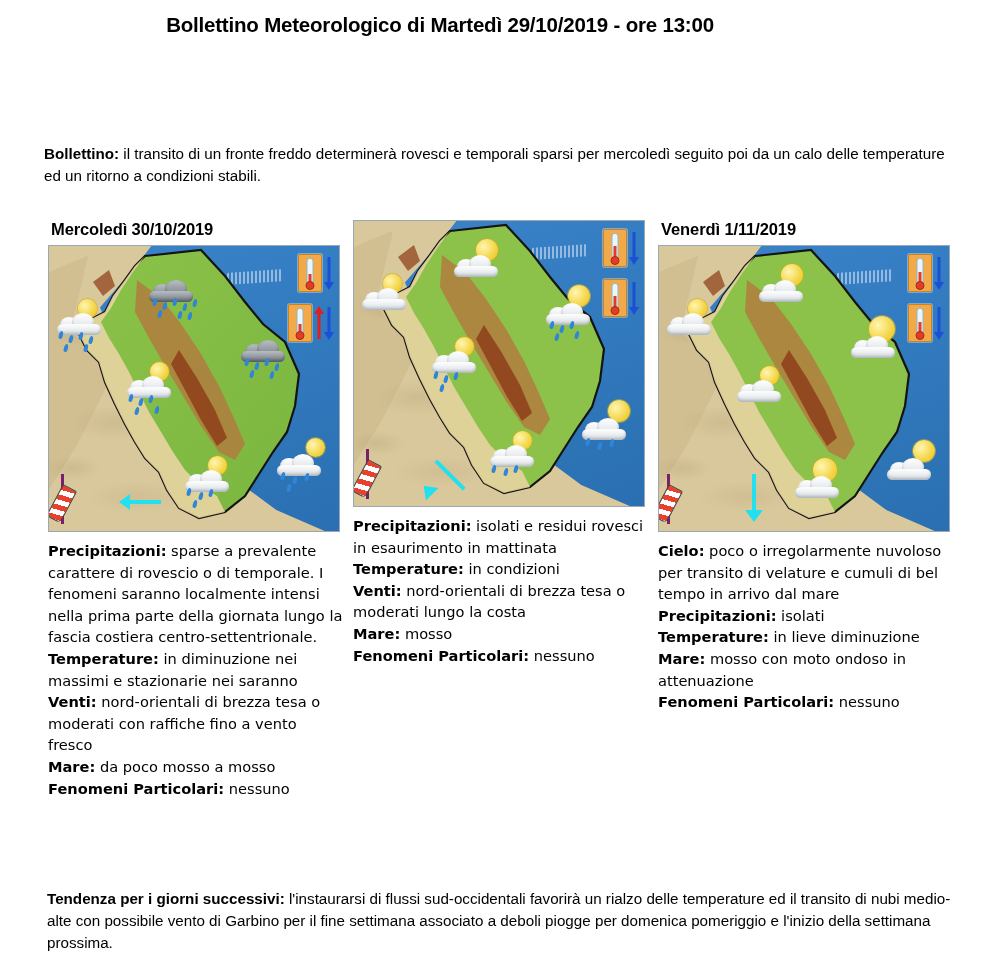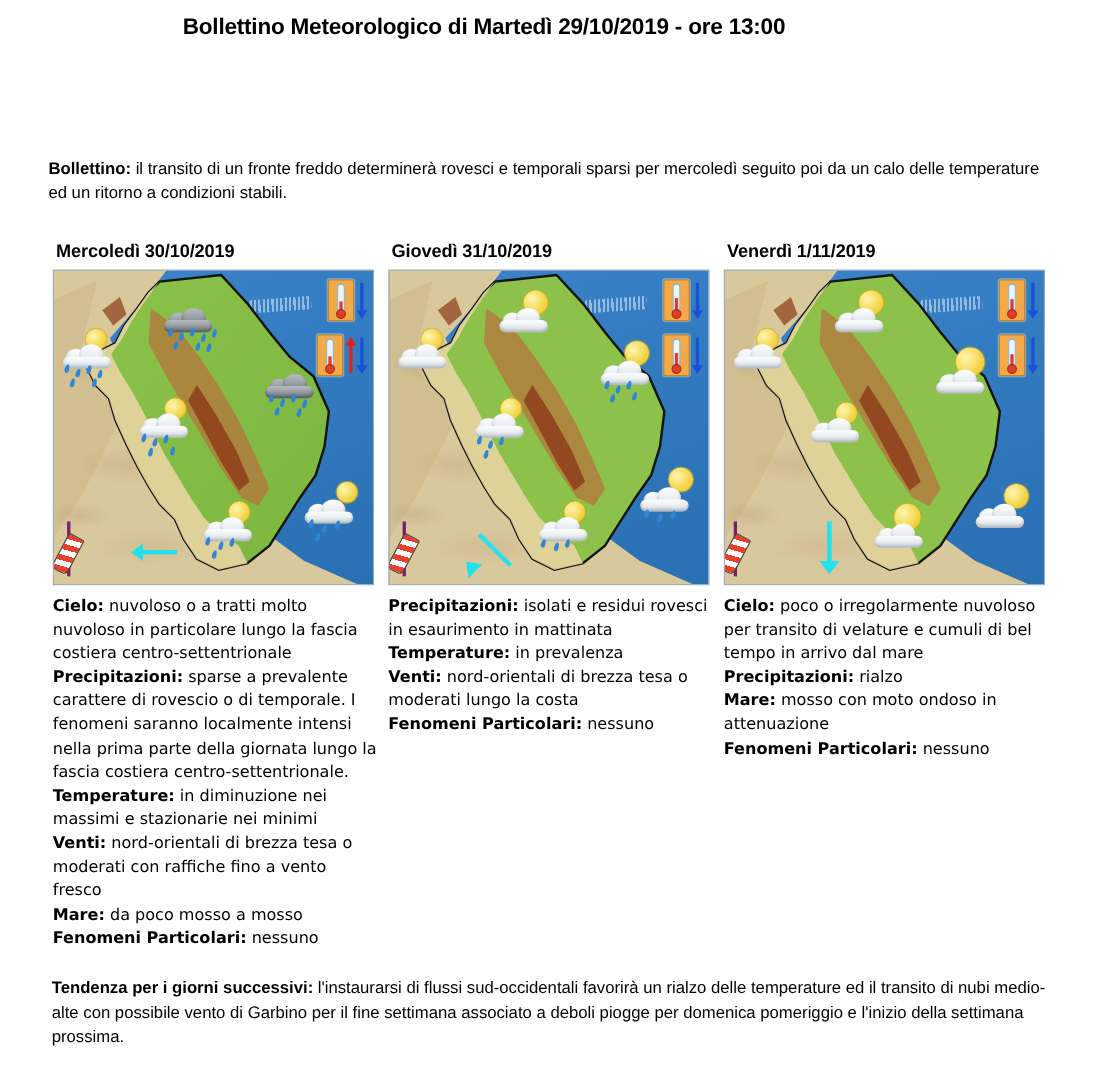"Giovedì 31/10/2019" div.day-title { html: <div>Giovedì 31/10/2019</div> -> none }
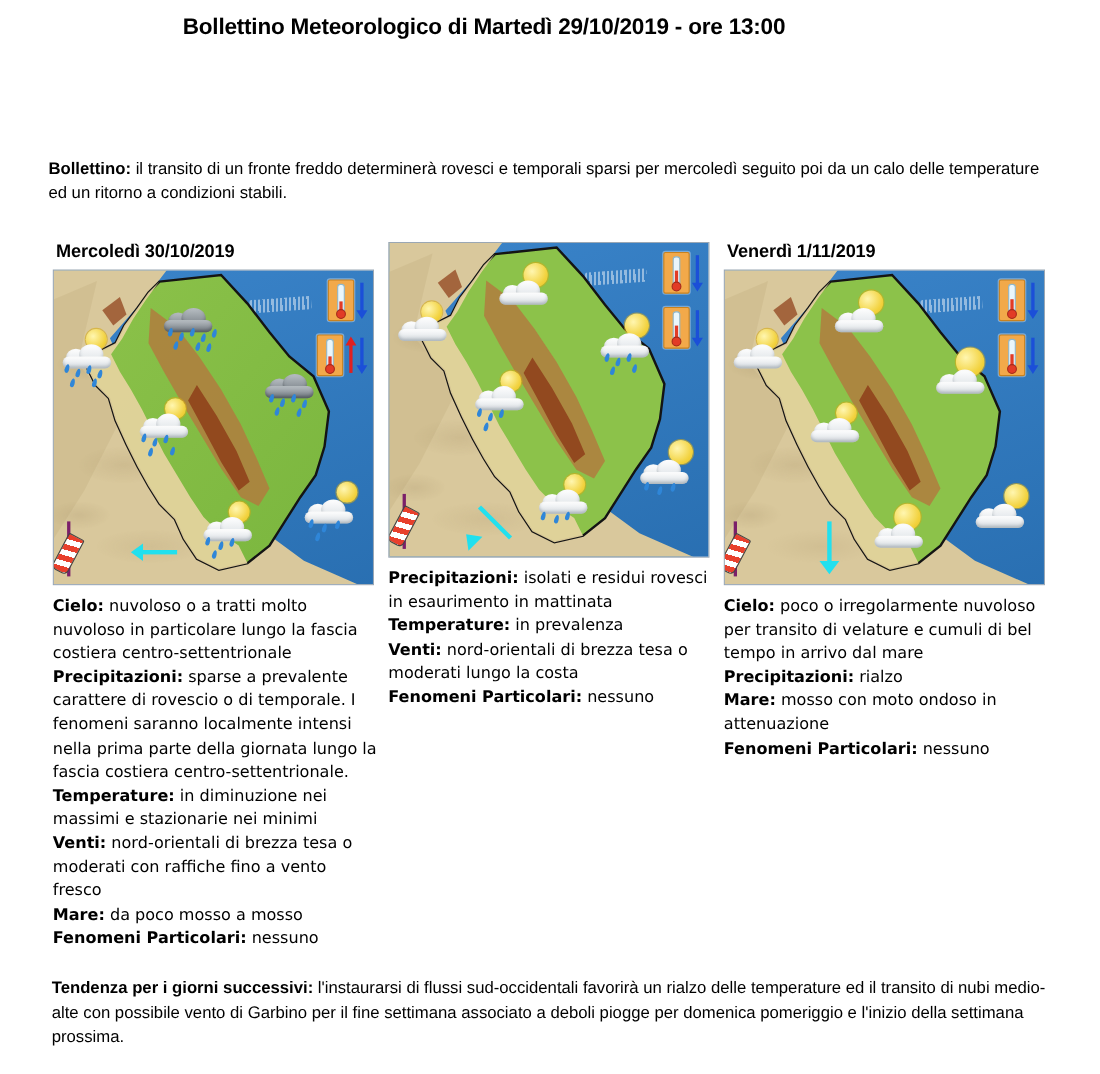"Cielo: nuvoloso o a tratti" span.ln { html: <span><b>Cielo:</b><span> nuvoloso o a tratti molto nuvoloso in particolare lungo la fascia costiera centro-settentrionale</span></span> -> none }
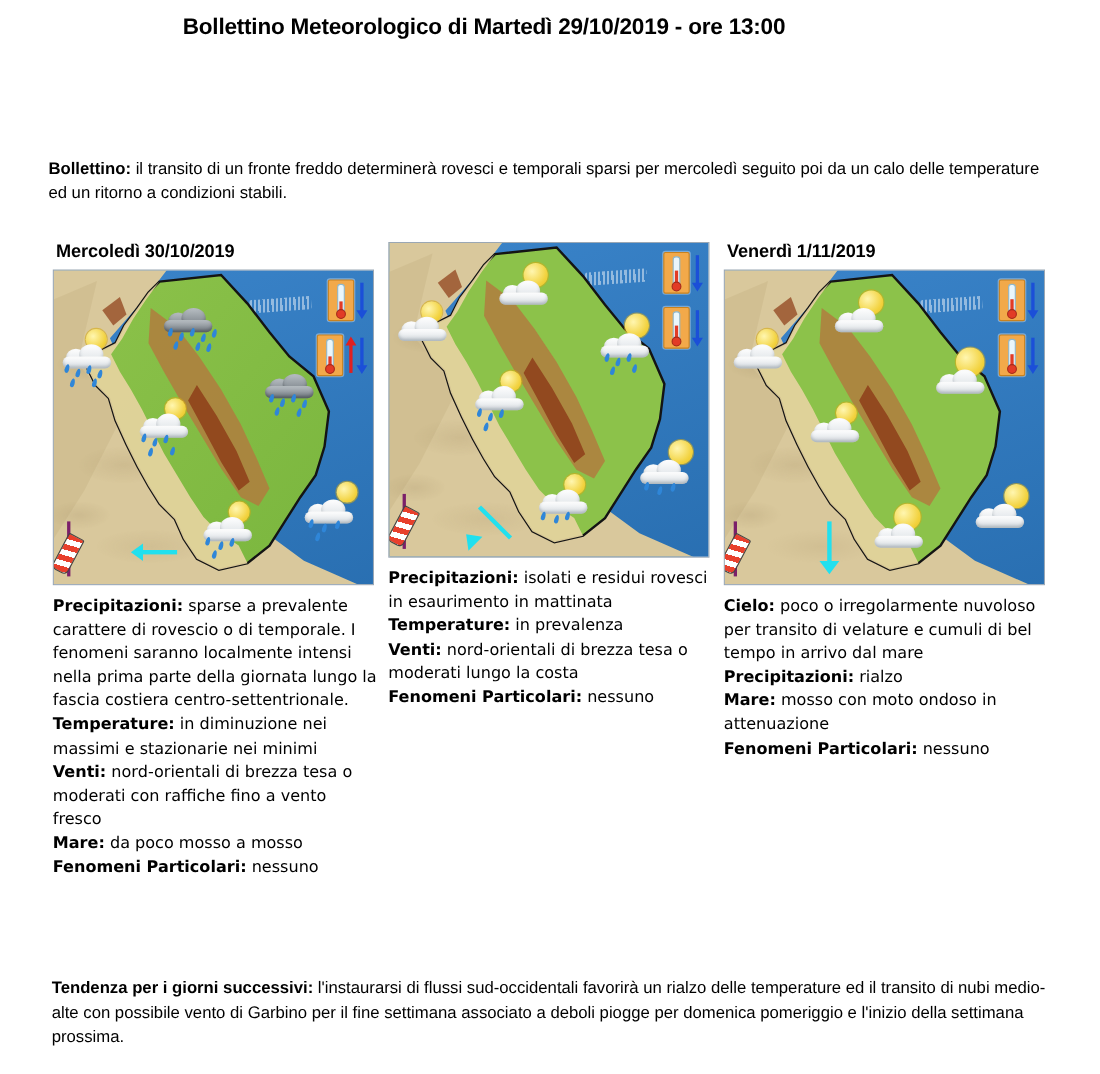"in prevalenza" span { text: prevalenza -> condizioni }
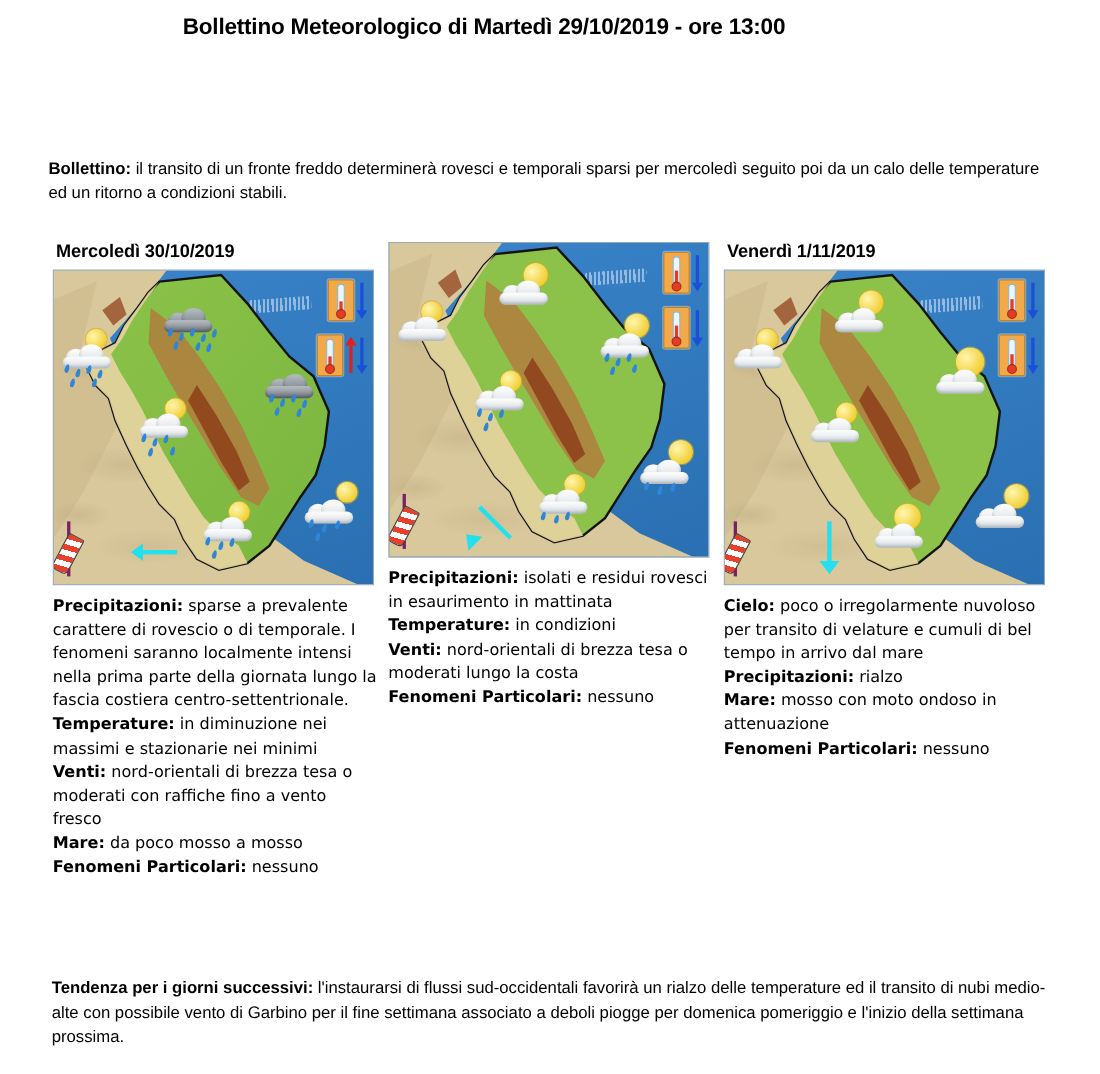"rialzo" span { text: rialzo -> isolati }
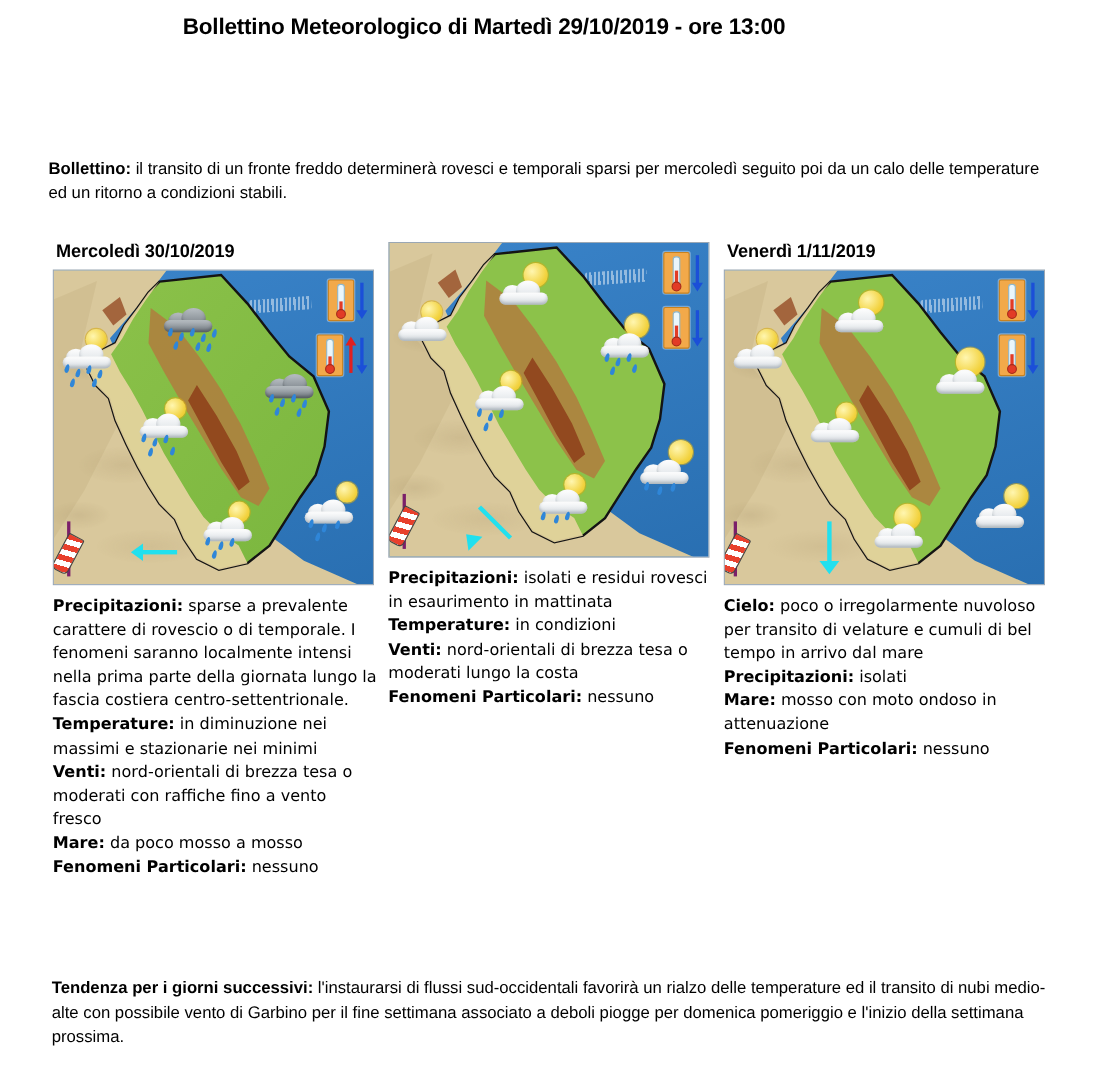"Mare: mosso" span.ln { html: none -> <span><b>Mare:</b><span> mosso</span></span> }
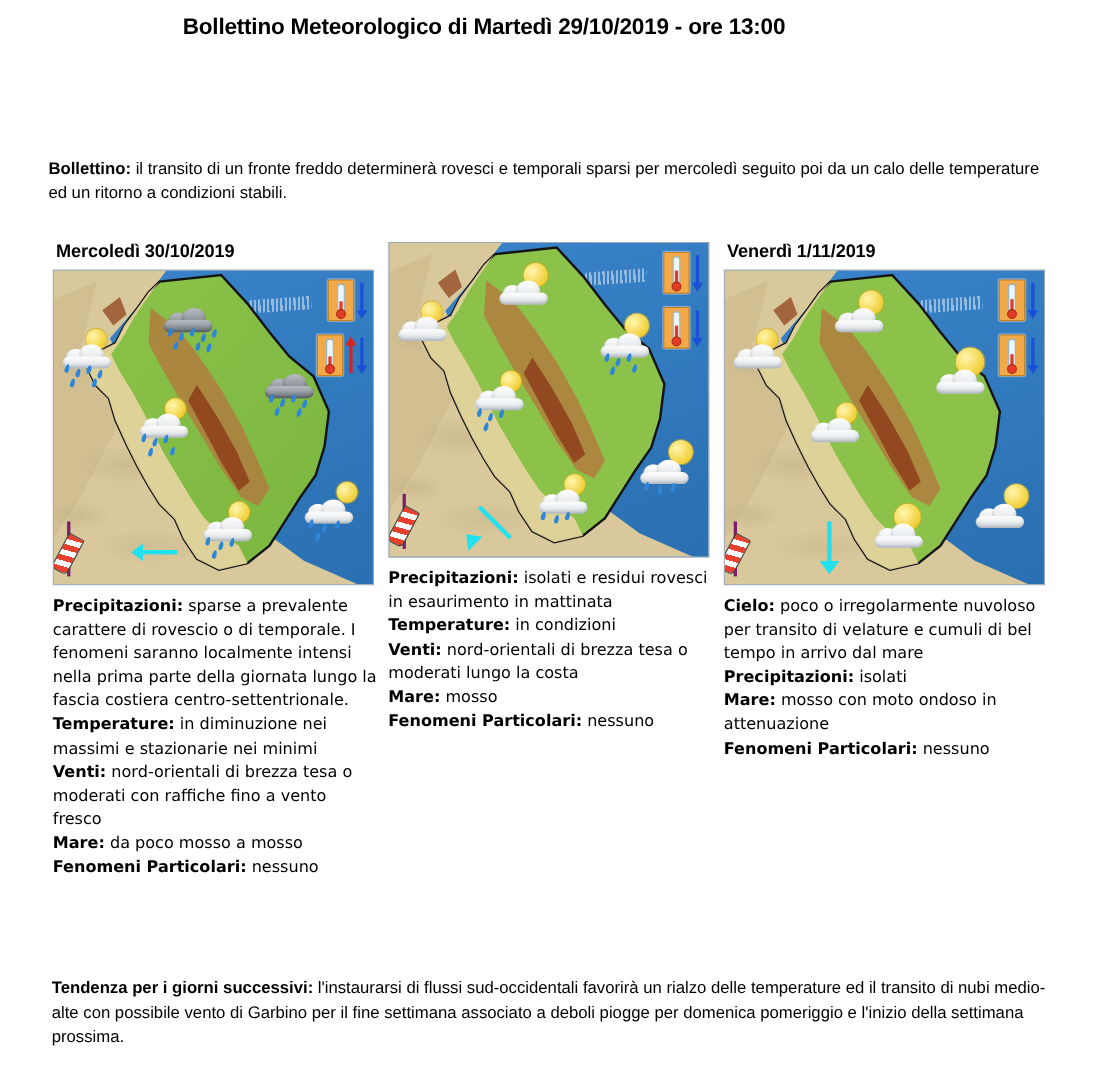"Temperature: in lieve diminuzione" span.ln { html: none -> <span><b>Temperature:</b><span> in lieve diminuzione</span></span> }
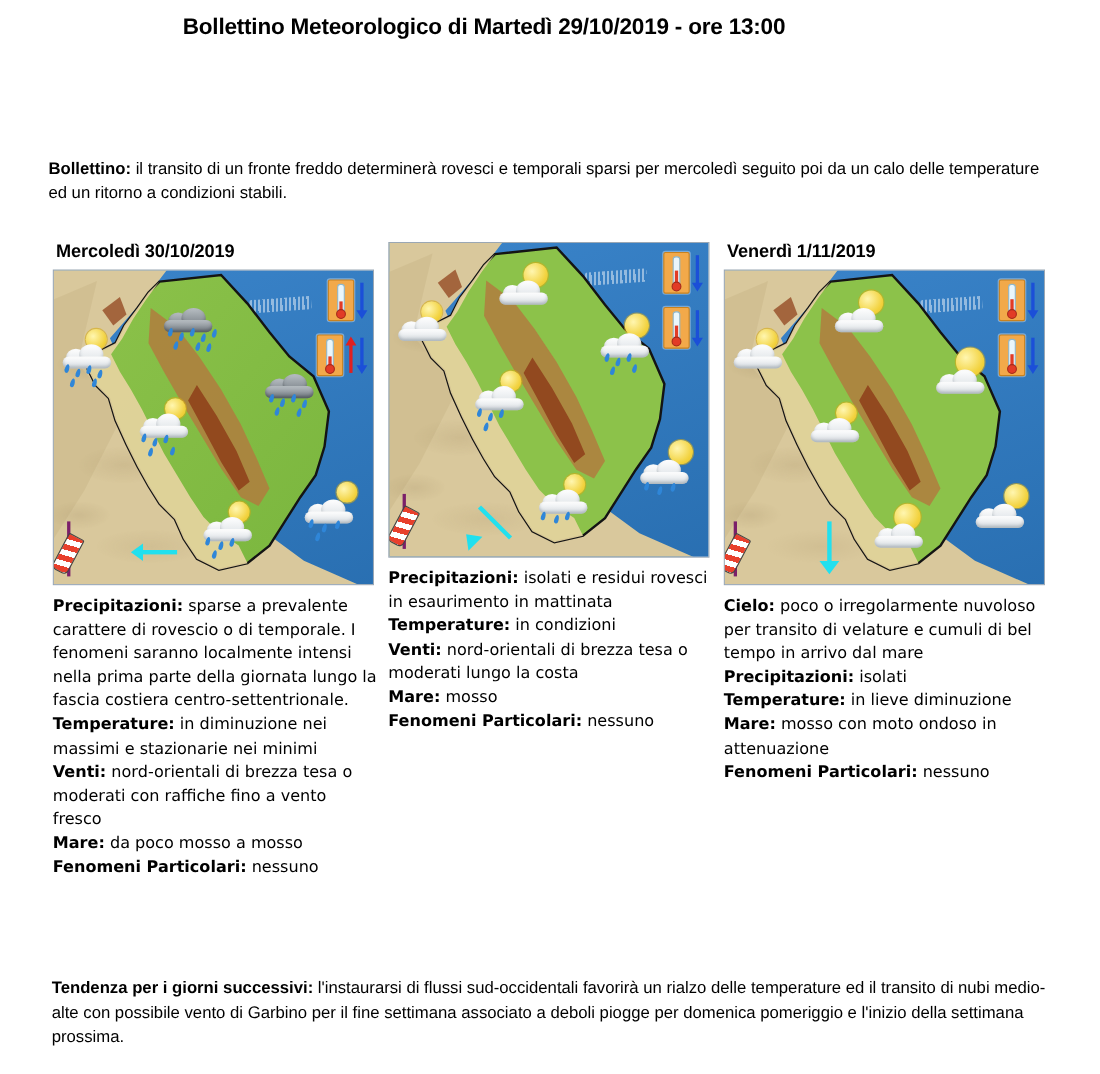"in diminuzione nei massimi e" span { text: minimi -> saranno }
